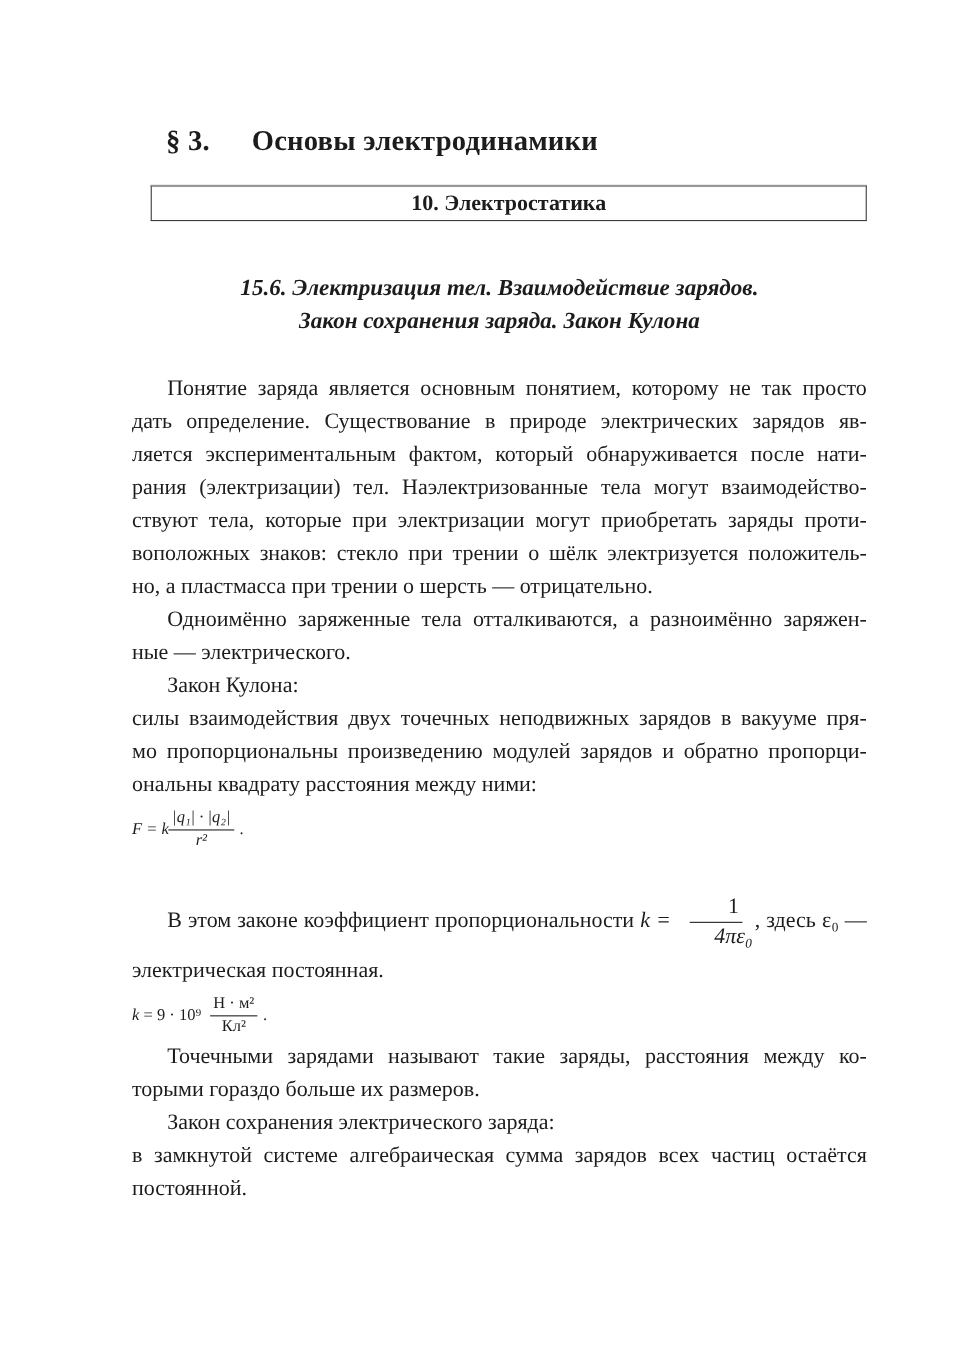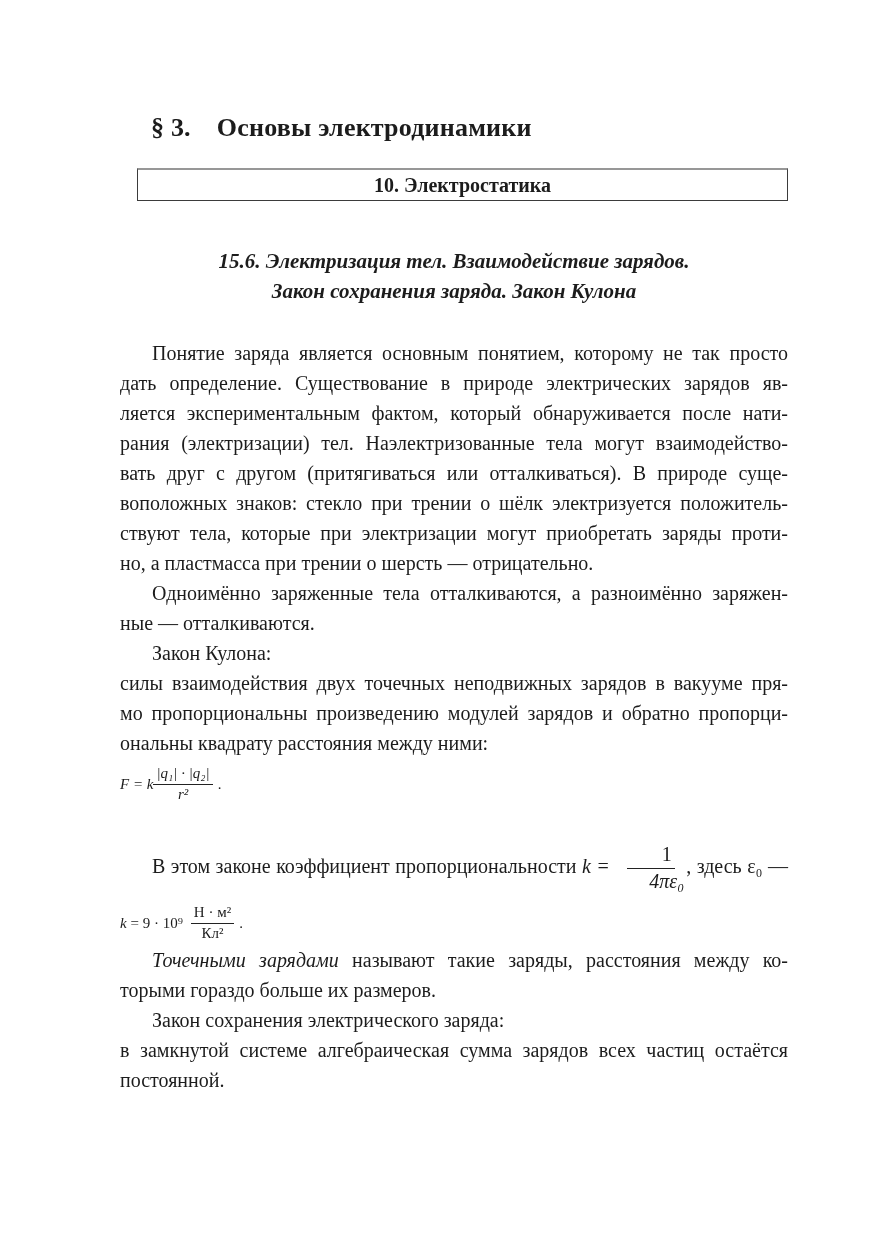"Основы электродинамики" .doc-header .title { margin-left: 26px -> 38px }
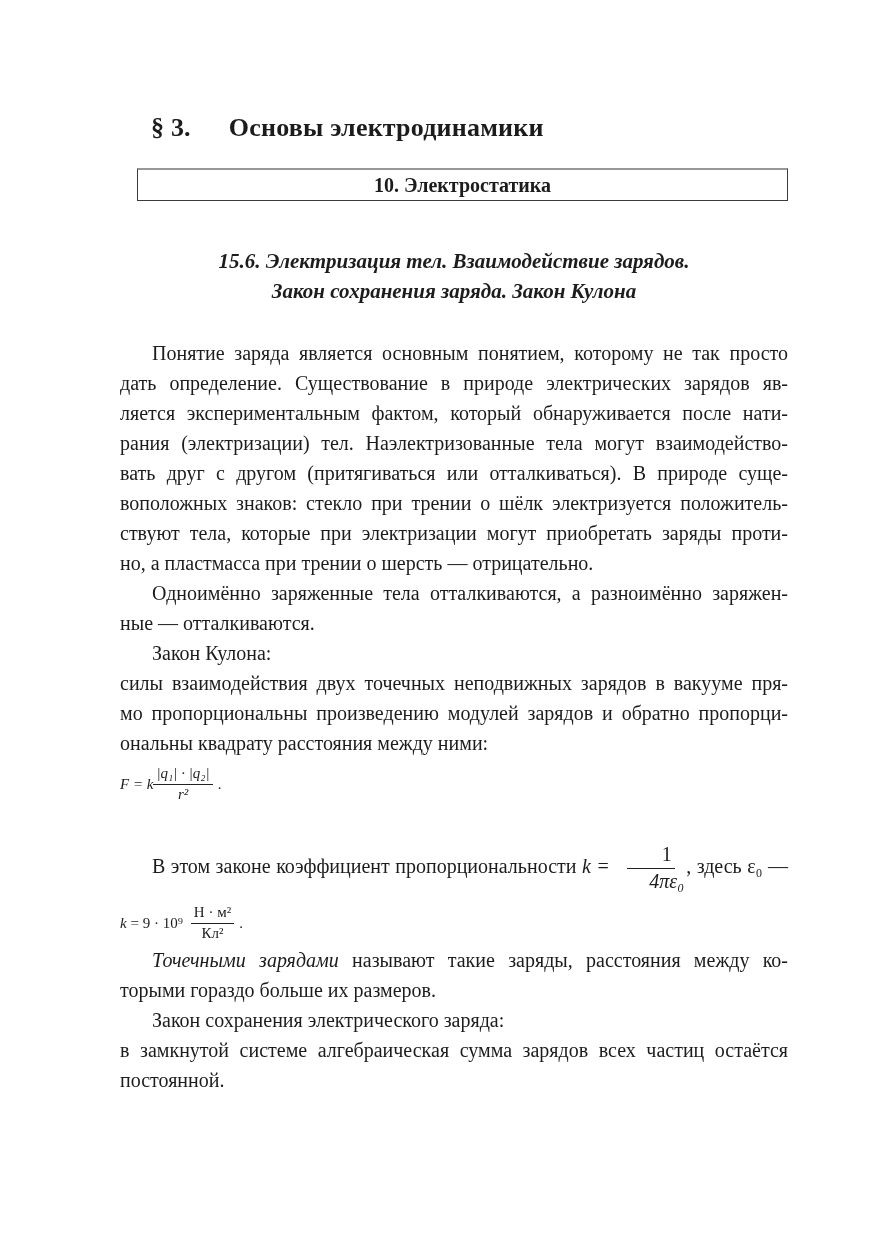"вать друг с другом (притягиваться" div.line { html: <div>вать друг с другом (притягиваться или отталкиваться). В природе суще-</div> -> none }
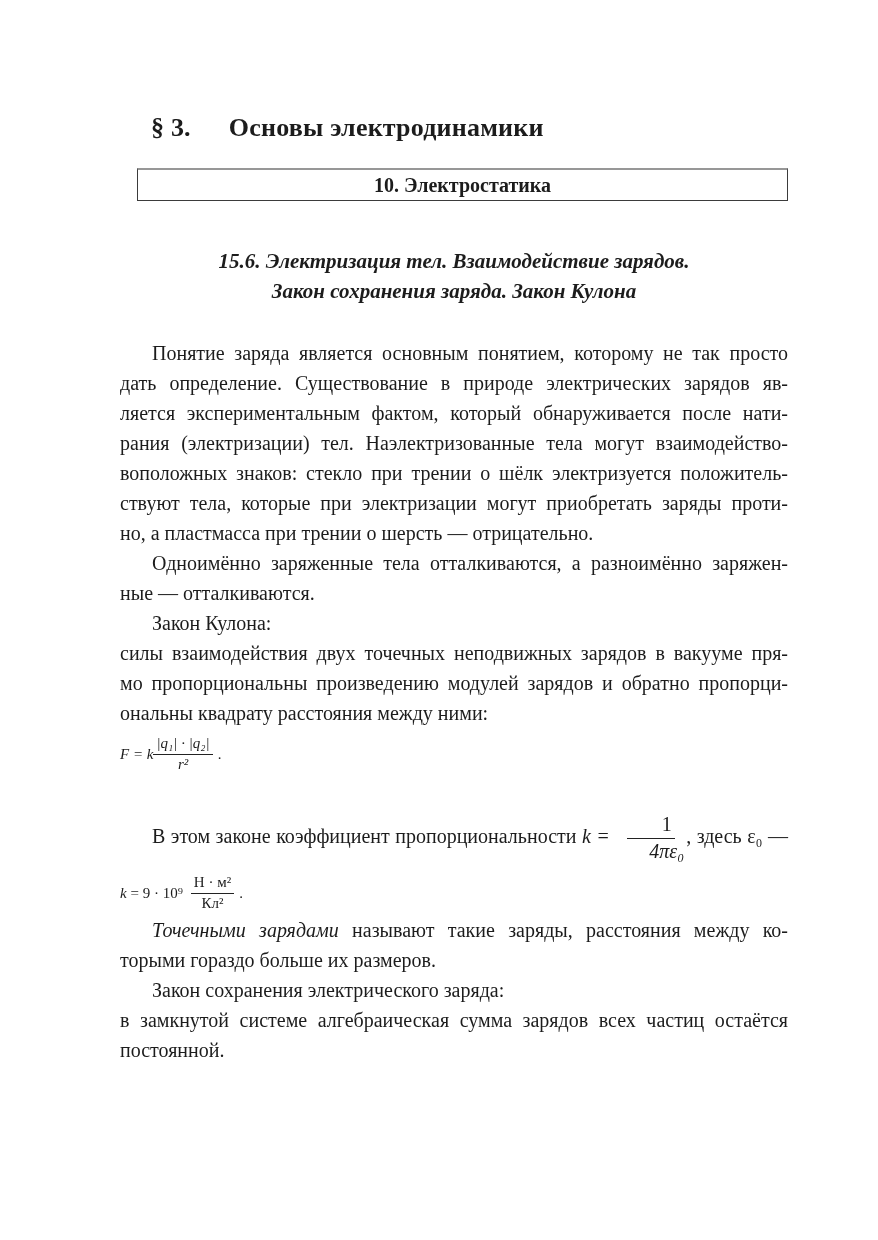"воположных знаков: стекло при трении" div.line { order: before "ствуют тела, которые при электризации" -> after "ствуют тела, которые при электризации" }
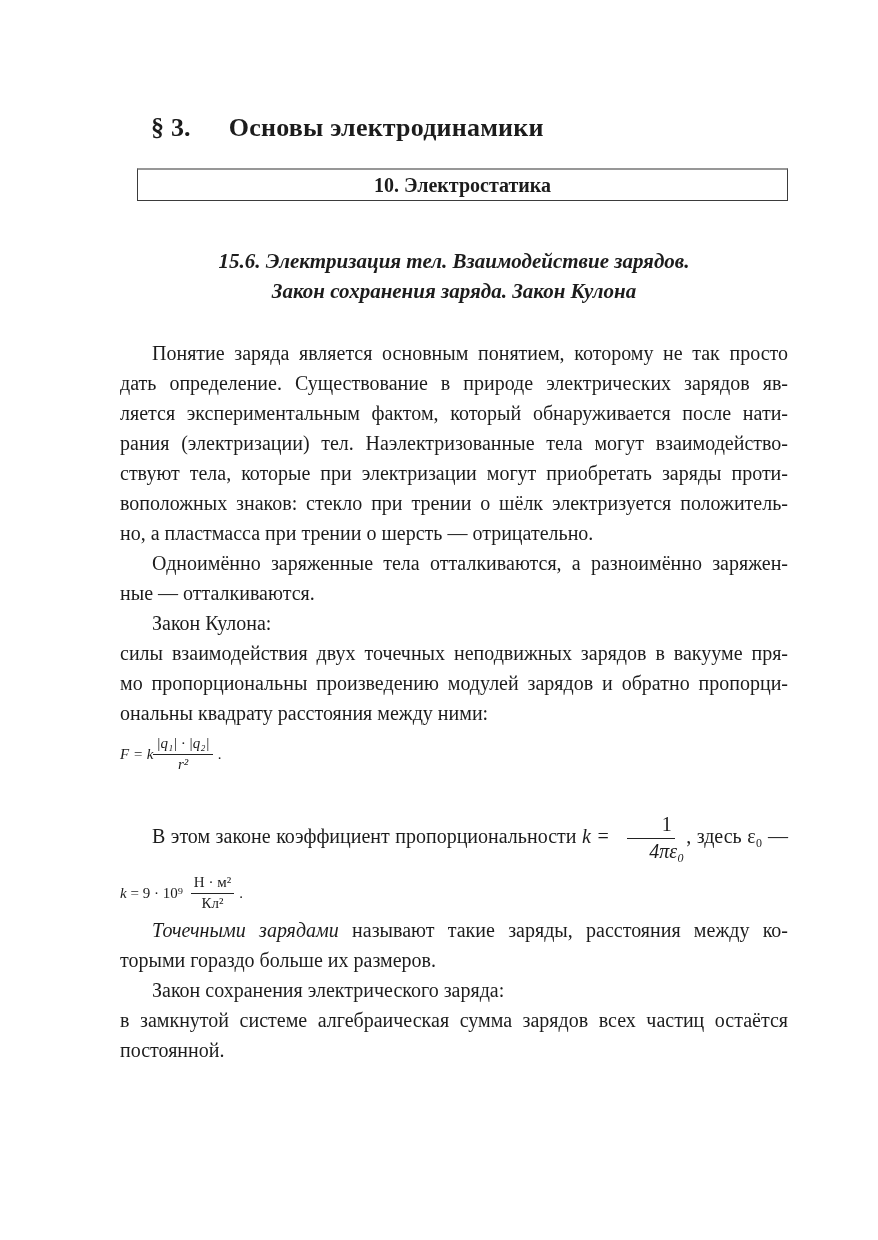"ные — отталкиваются." div.line { text: отталкиваются -> электрического }
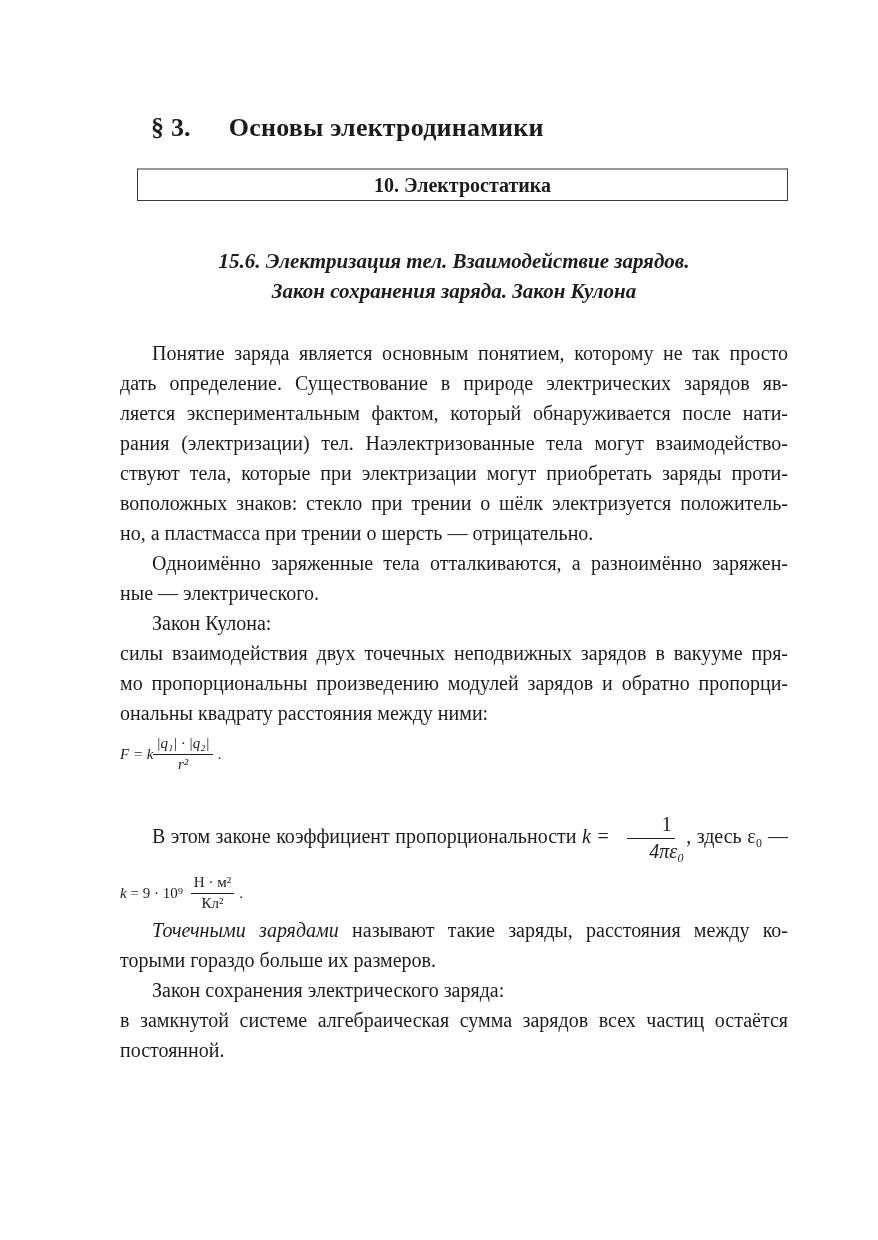"электрическая постоянная." div.line { html: none -> <div>электрическая постоянная.</div> }
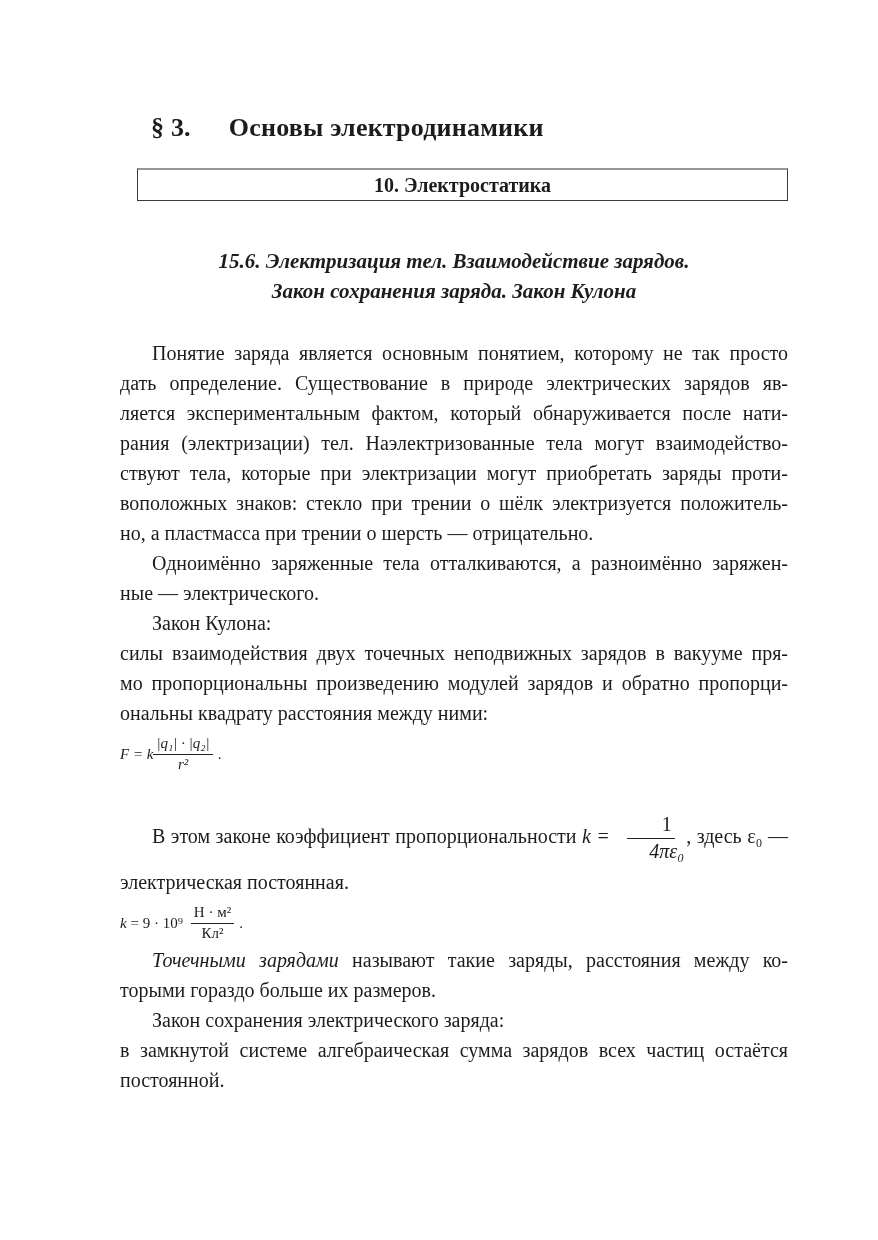"Точечными зарядами" .it { font-style: italic -> none }
